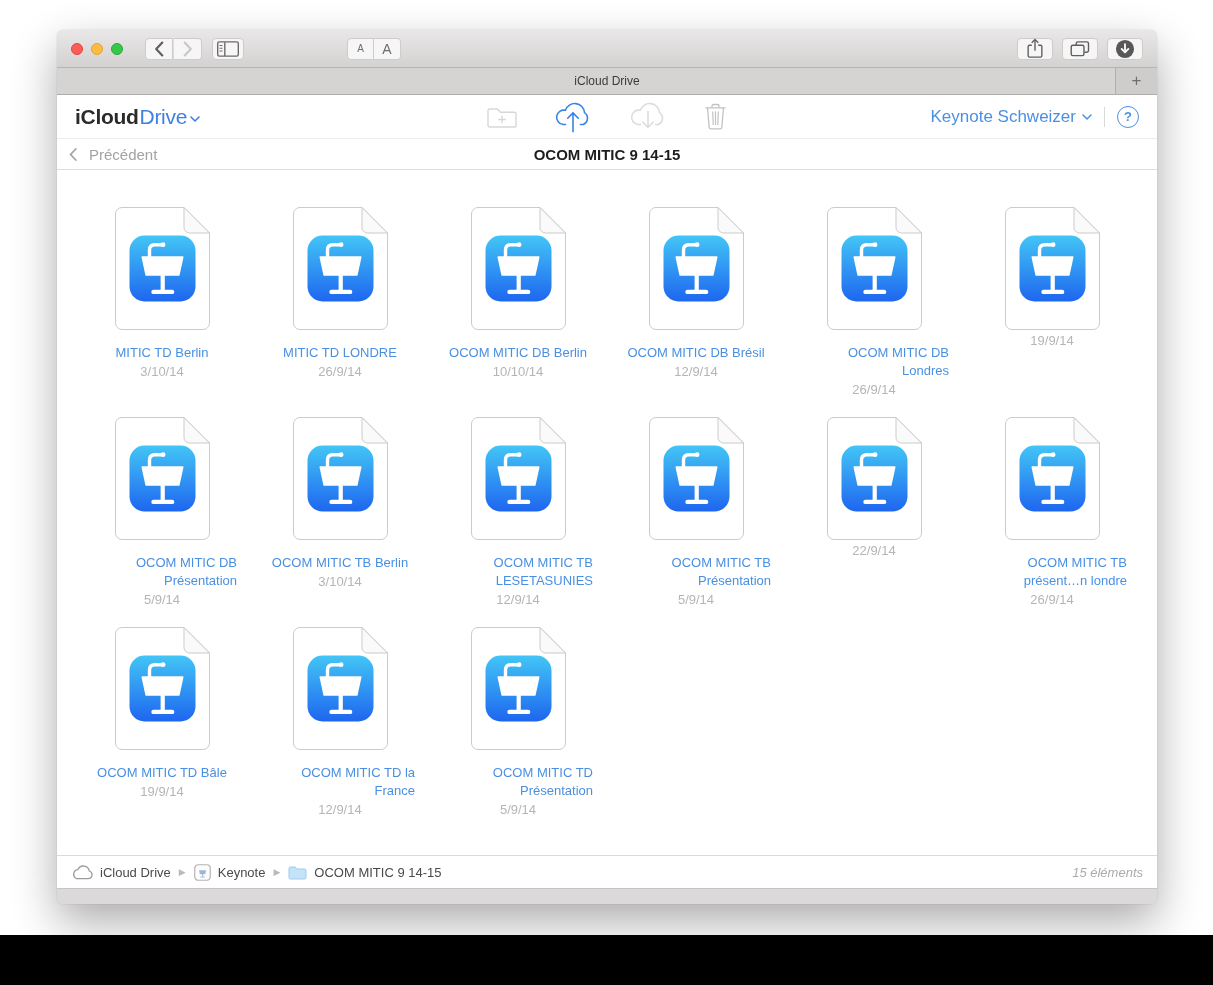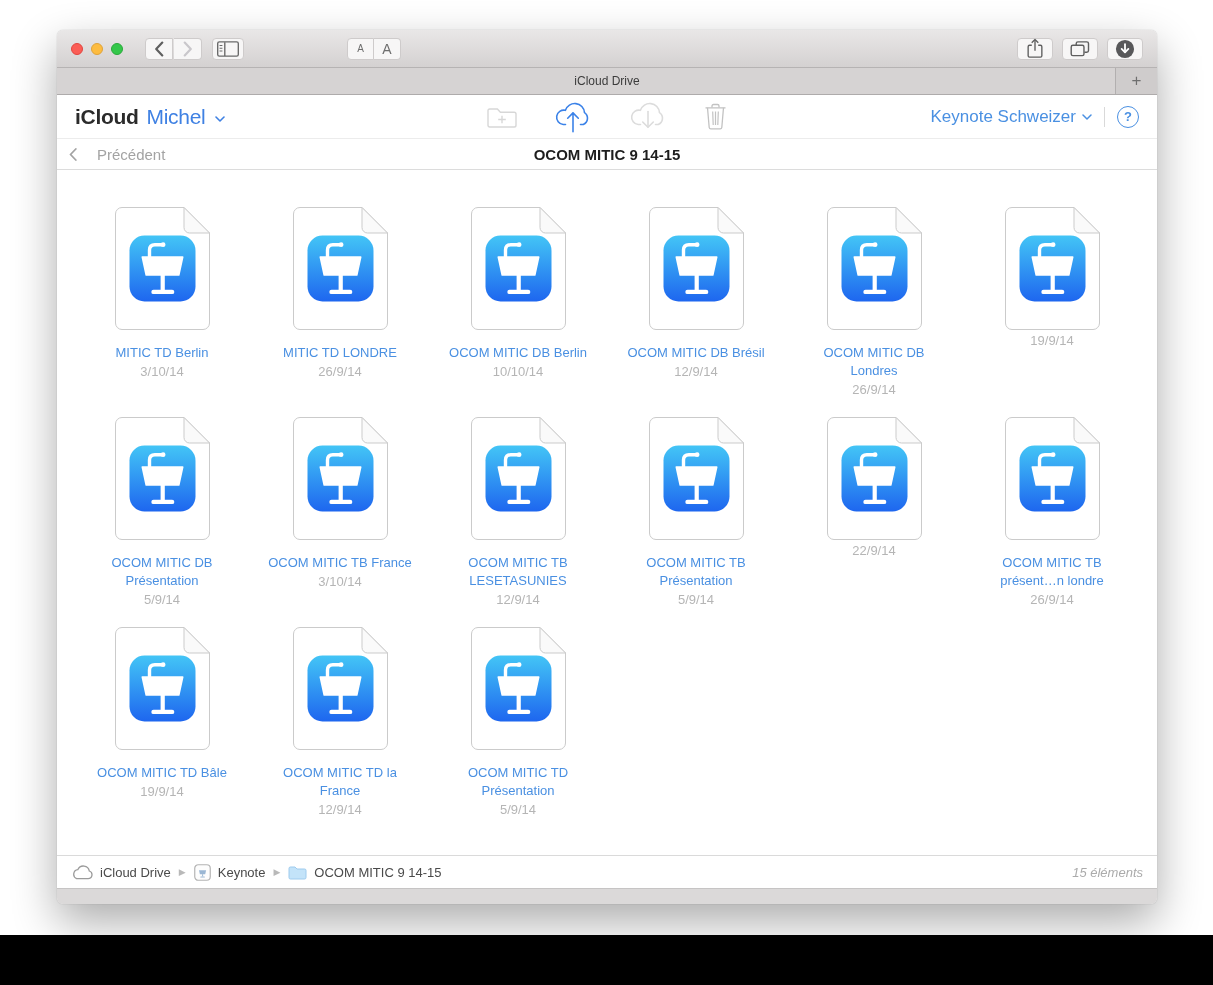"iCloud" .brand { gap: 8px -> 1px }
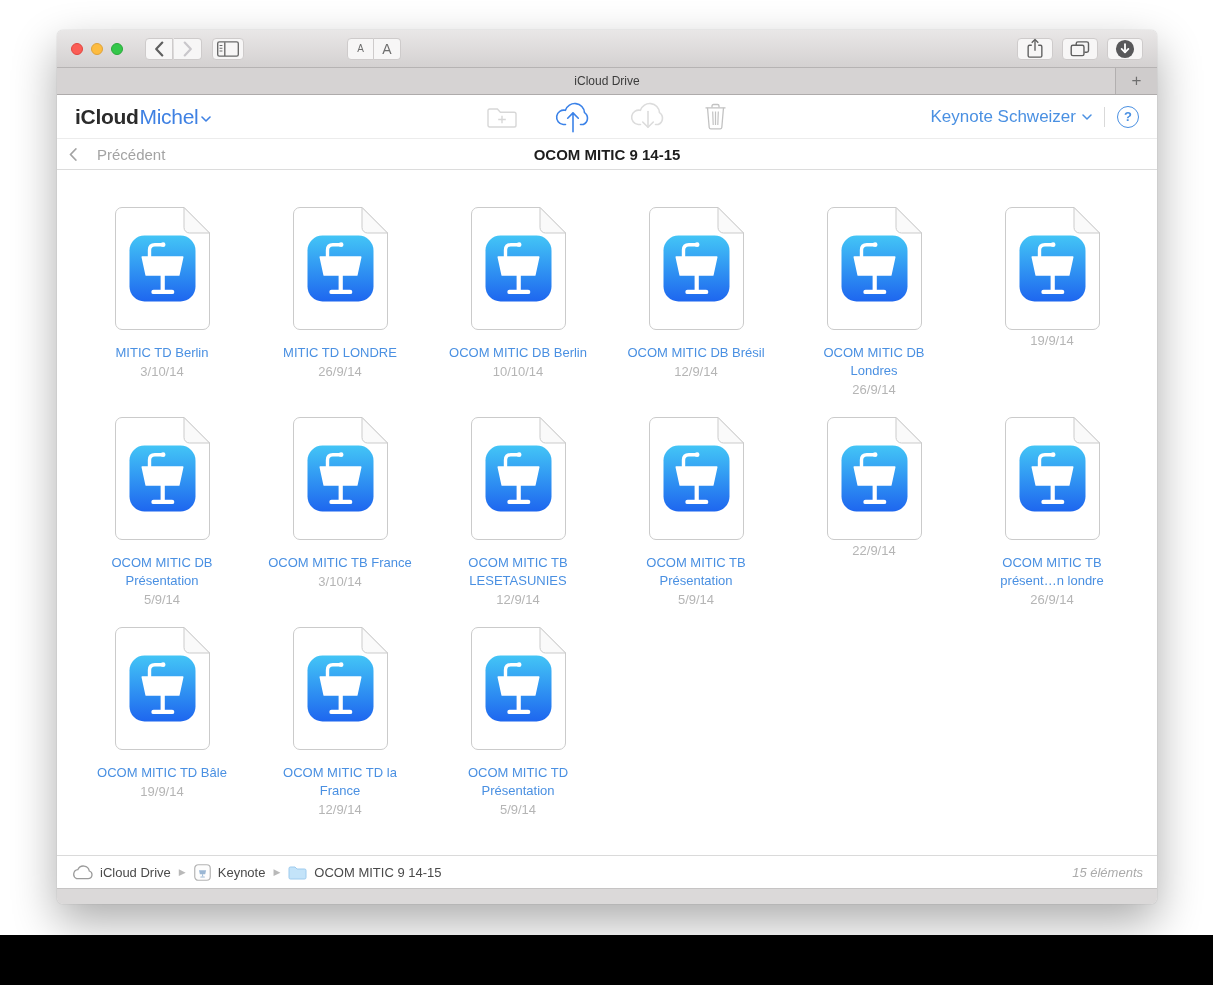"Michel" span.brand-drive { text: Michel -> Drive }
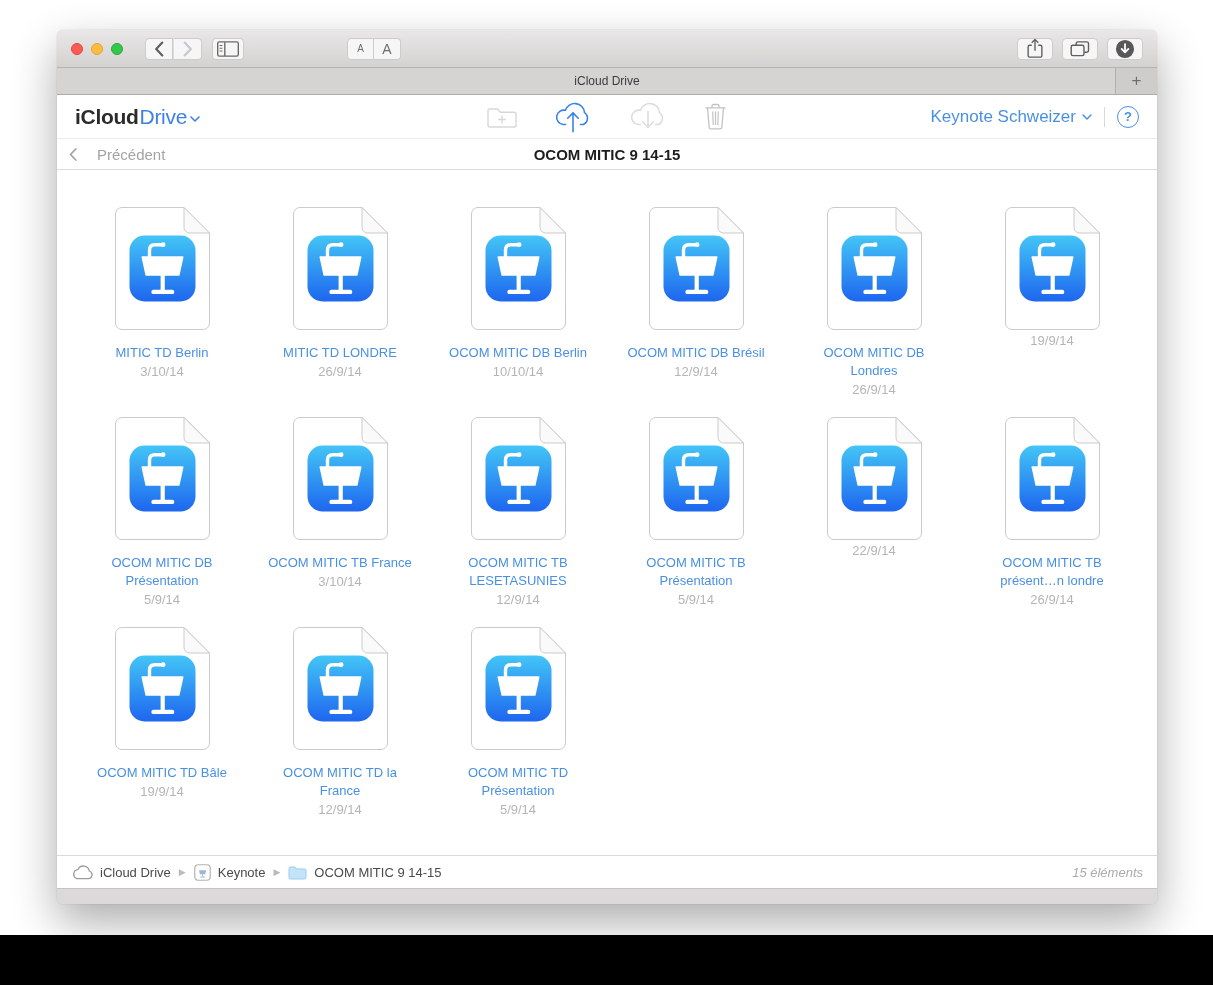"Précédent" .back-link { gap: 20px -> 12px }
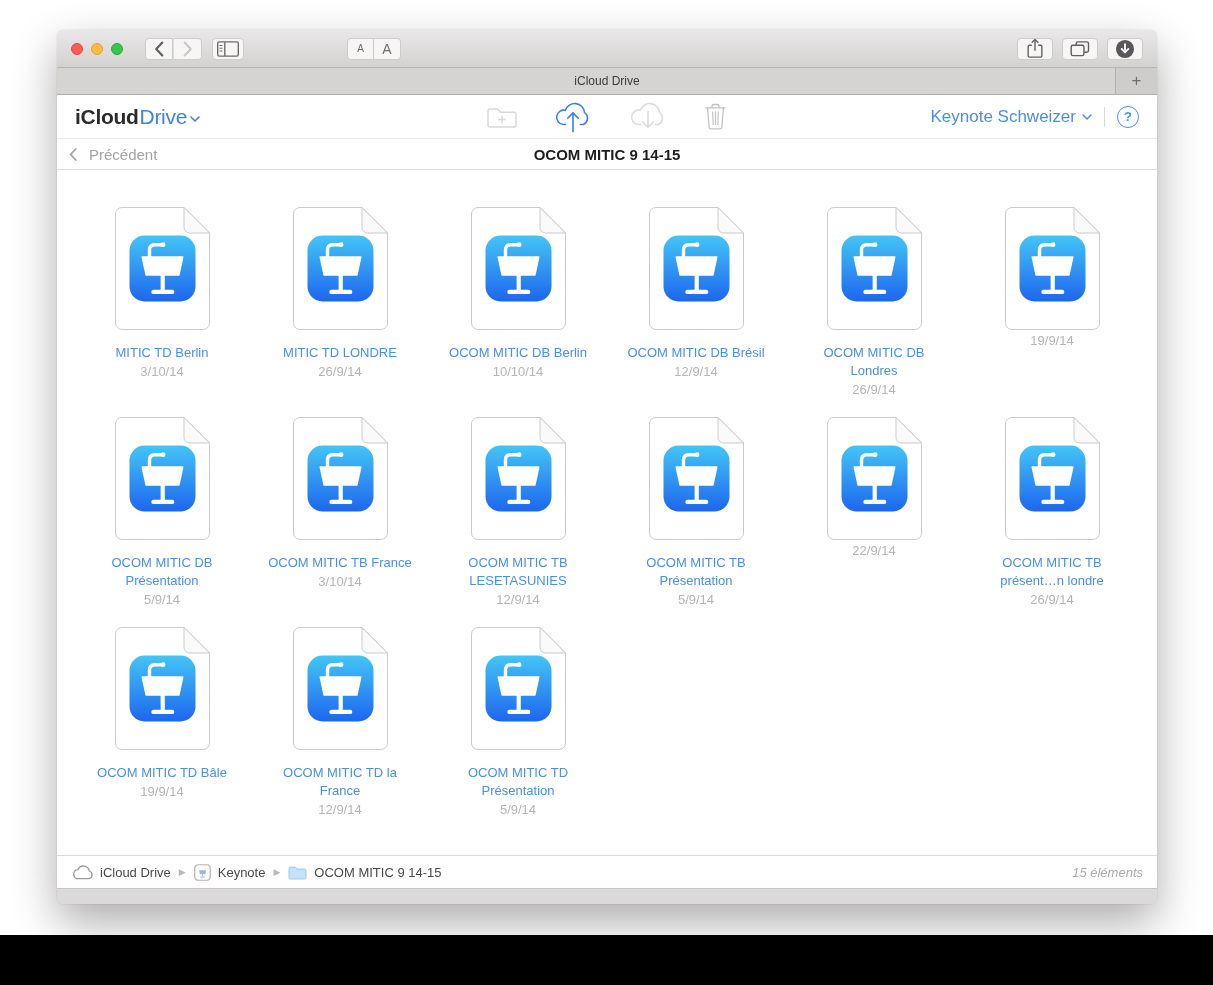"MITIC TD Berlin" .file-name { text-align: center -> right }
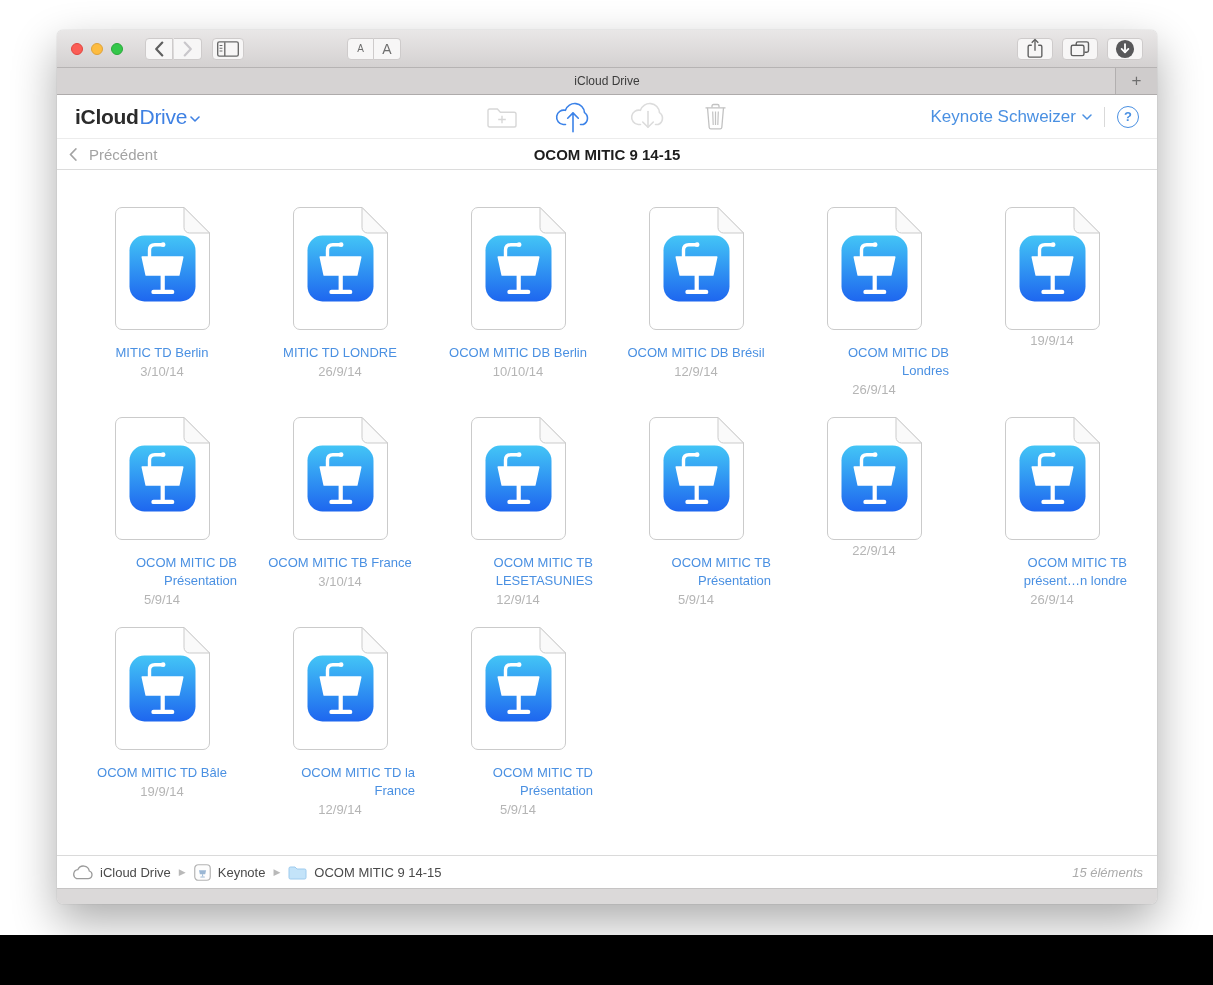"OCOM MITIC TB France" div.file-name { text: France -> Berlin }
